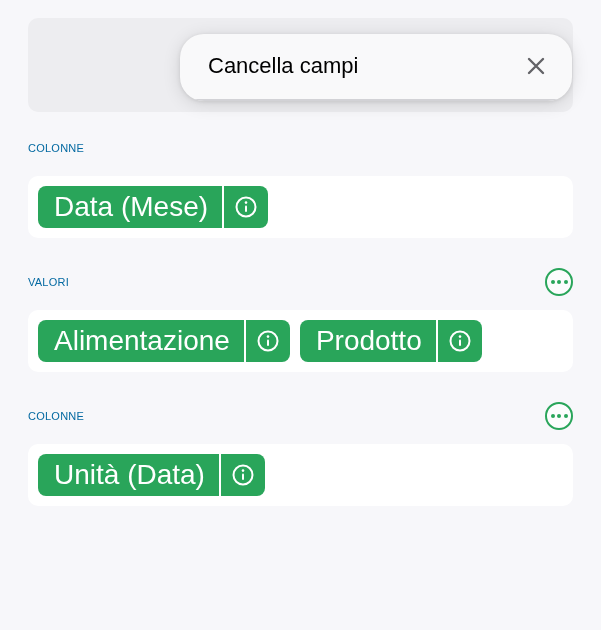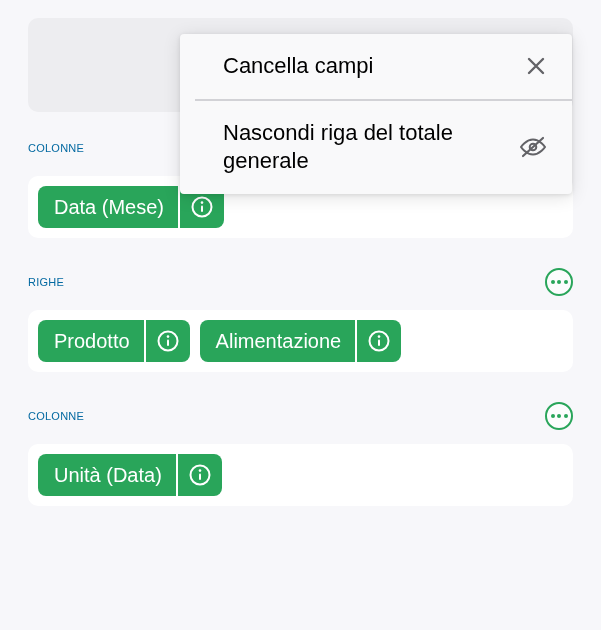"Cancella campi" .popover { border-radius: 4px -> 24px; padding-left: 15px -> none }
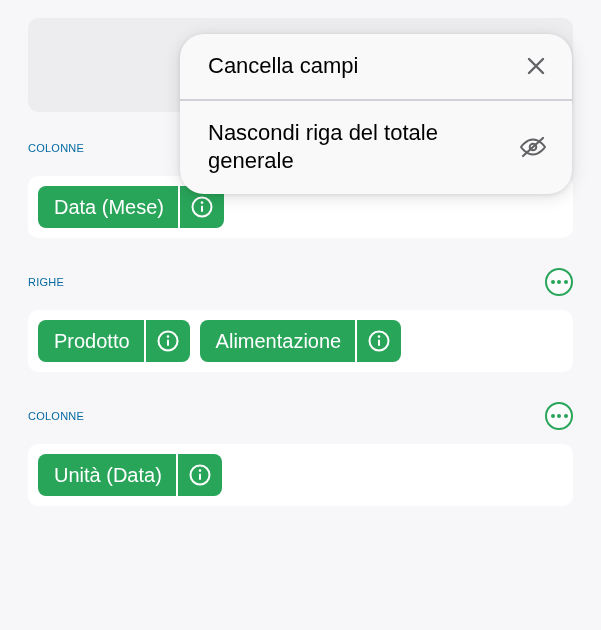"Nascondi riga del totale generale" div.popover-item { html: <div> <div>Nascondi riga del totale generale</div> <div> <svg> <path></path> <circle></circle> <line></line> </svg> </div> </div> -> none }
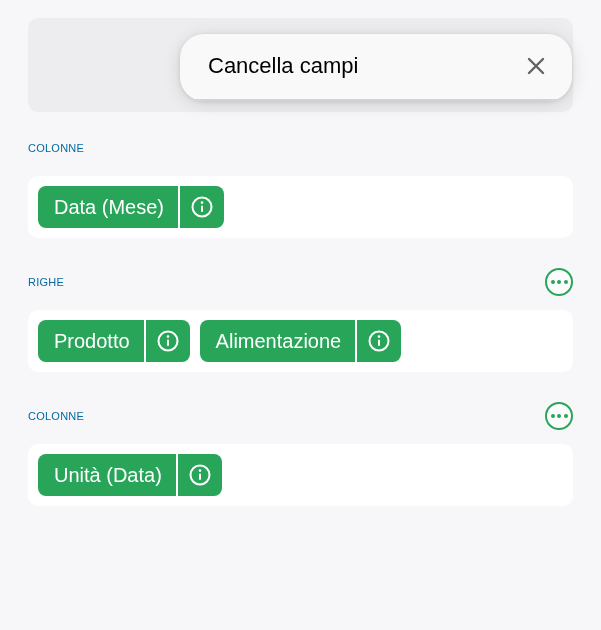"Data (Mese)" .chip { font-size: 20px -> 28px }
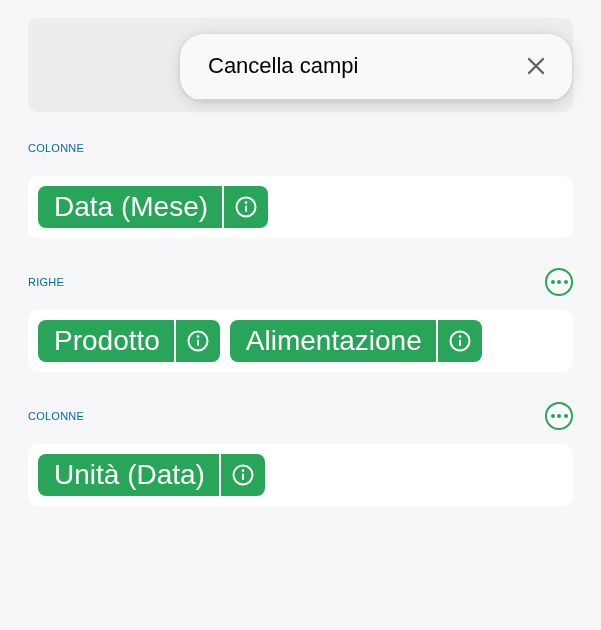"RIGHE" div.section-label { text: RIGHE -> VALORI }
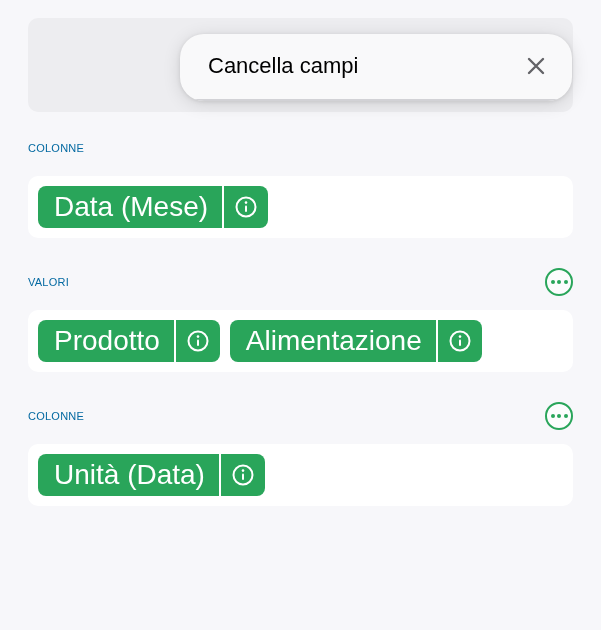"Prodotto" div.chip { order: before "Alimentazione" -> after "Alimentazione" }
